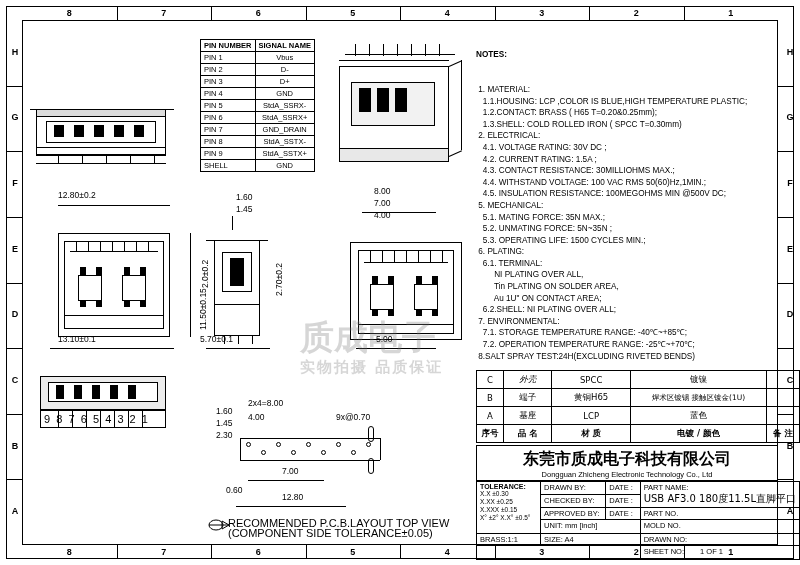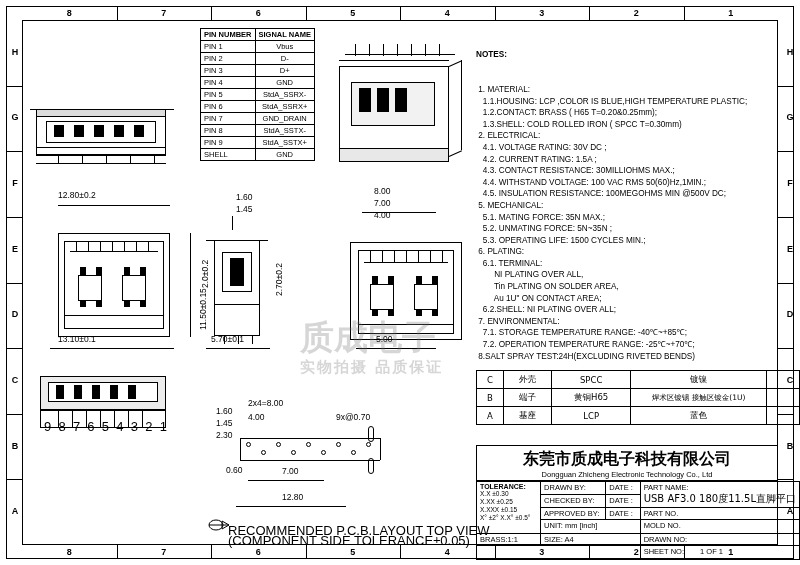"PIN NUMBER" div.abs { top: 28px -> 39px }
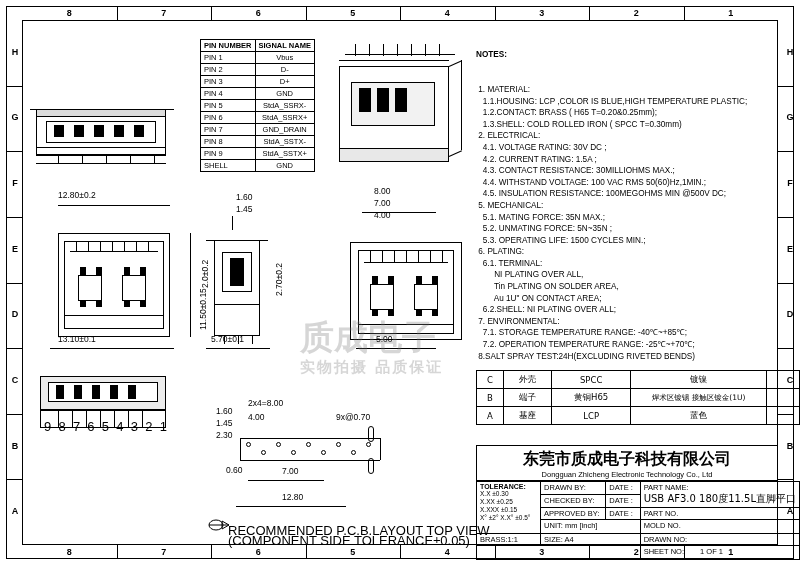"5.70±0.1" div.abs { left: 211px -> 200px }
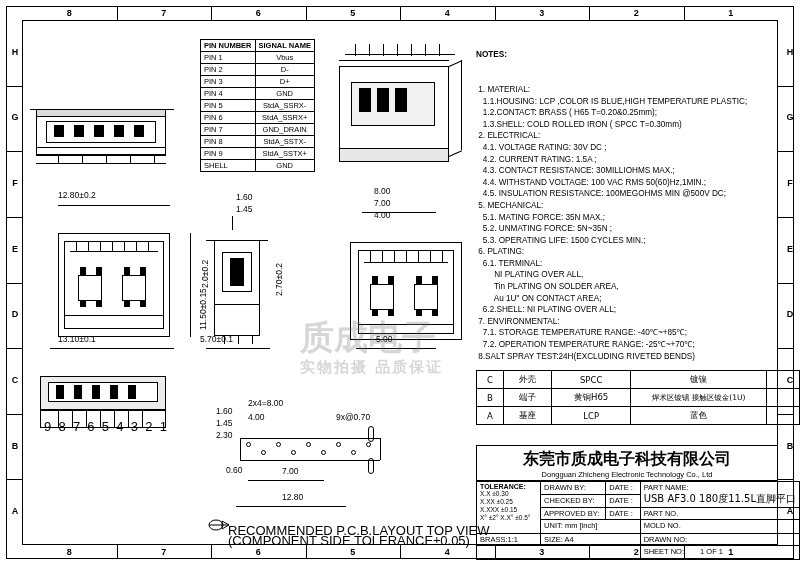"外壳" td.cn { font-style: none -> italic }
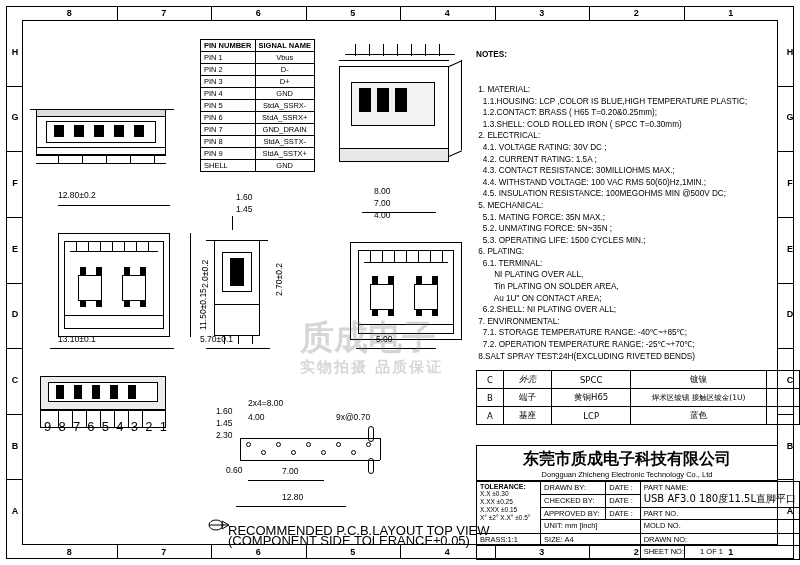"9 8 7 6 5" .t7 { font-size: 13px -> 11px; margin-top: 8px -> none }
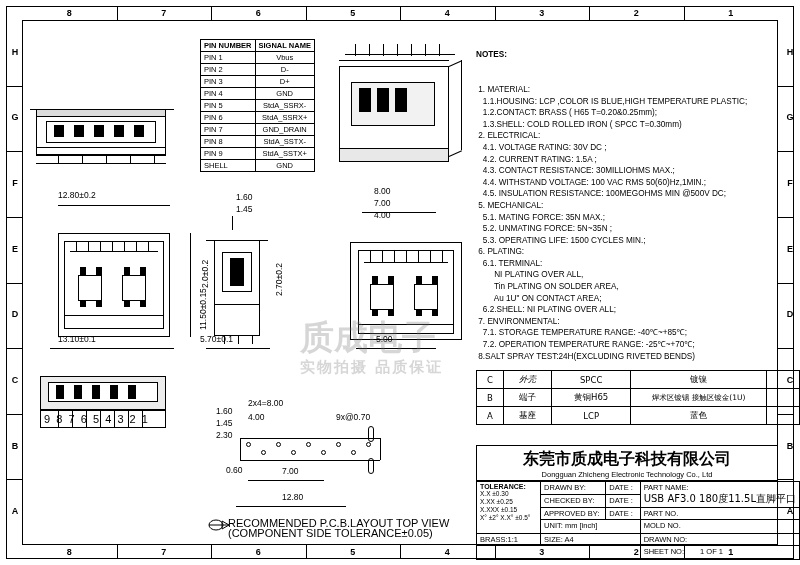"序号" tr { html: none -> <tr> <td>序号</td> <td>品 名</td> <td>材 质</td> <td>电镀 / 颜色</td> <td>备 注</td> </tr> }
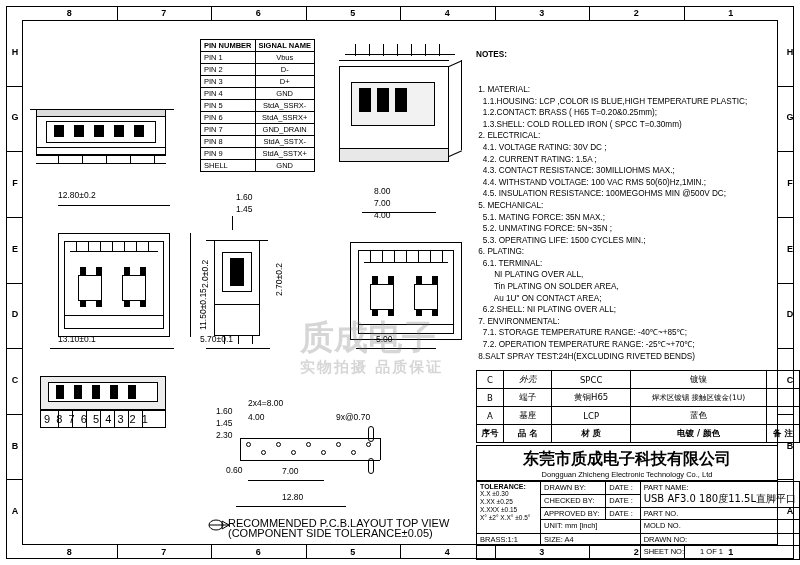"0.60" div.abs { top: 465px -> 485px }
